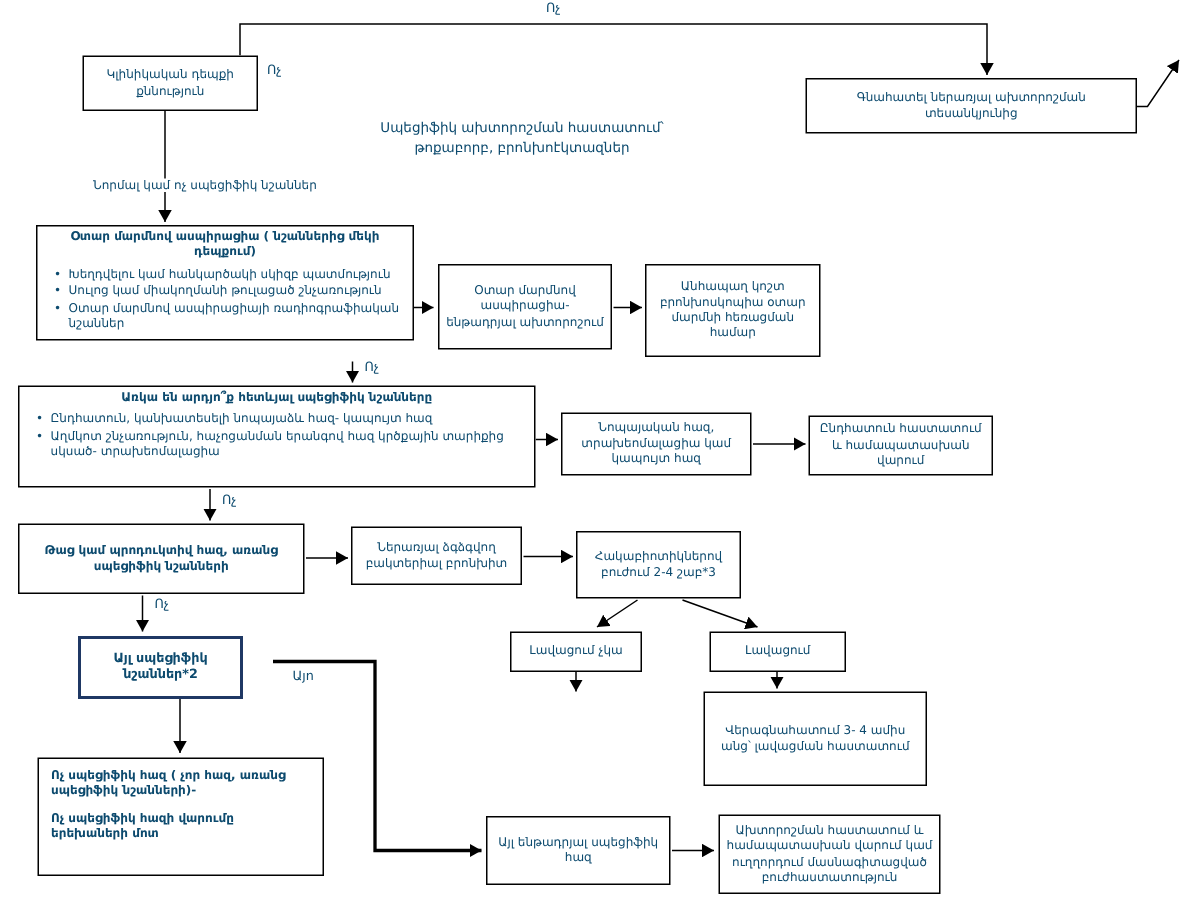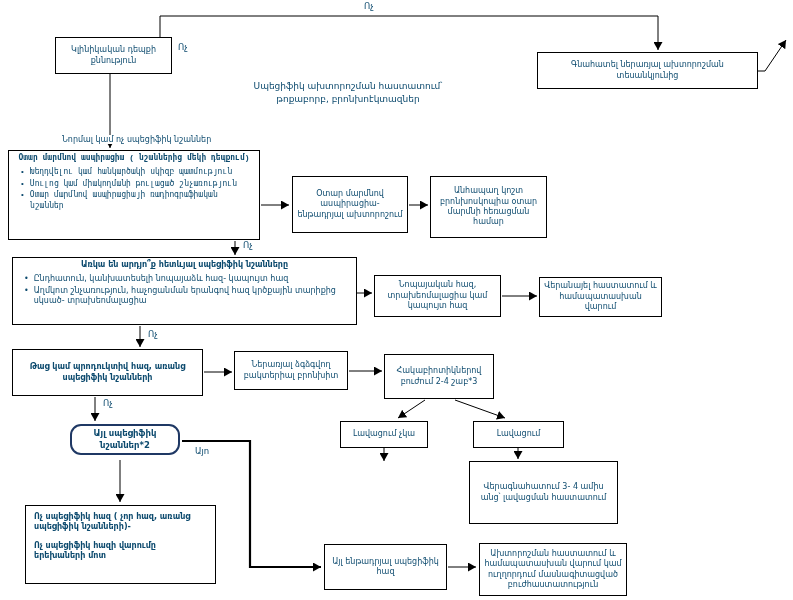"Նորմալ կամ ոչ սպեցիֆիկ նշաններ" div.flow-label { margin-top: 16px -> none }
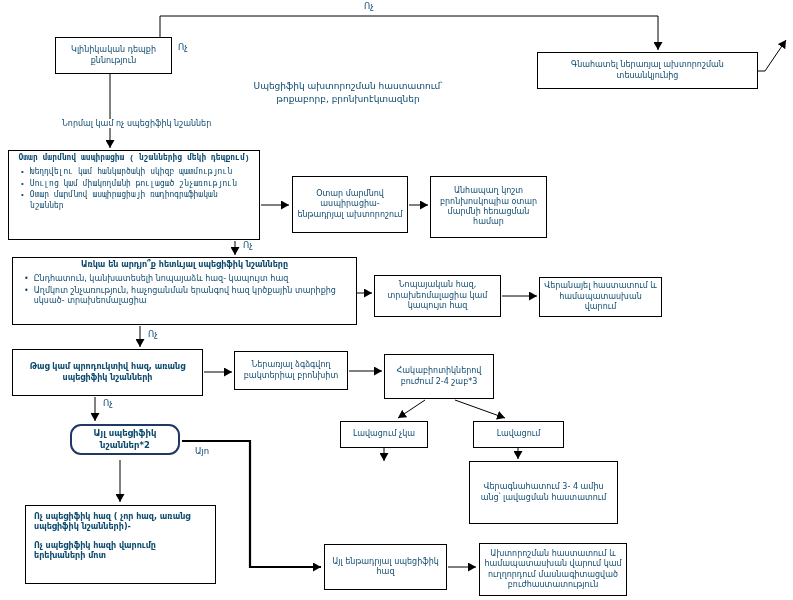"Օտար մարմնով ասպիրացիա ( նշաններից" div.node { font-family: Liberation Mono, monospace -> none; height: 90px -> 77px; left: 8px -> 24px }
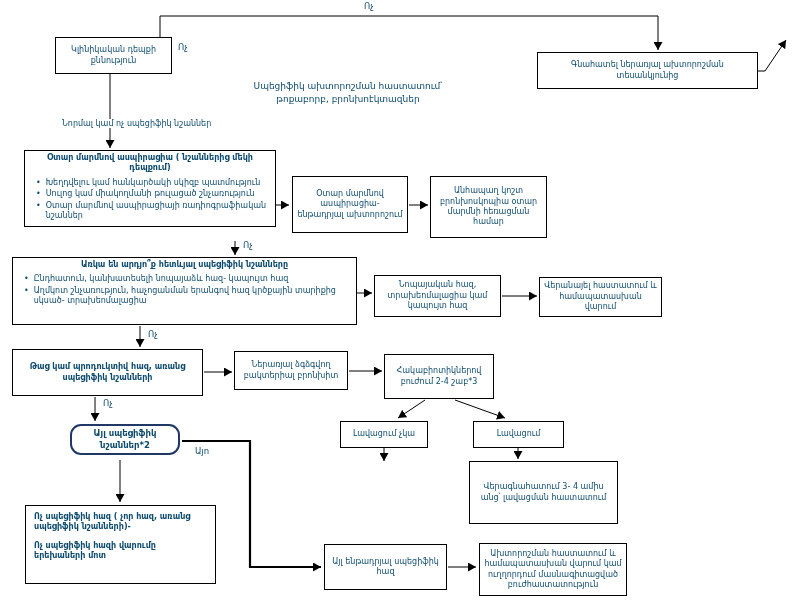"Վերանայել հաստատում և համապատասխան" span { text: Վերանայել -> Ընդհատուն }
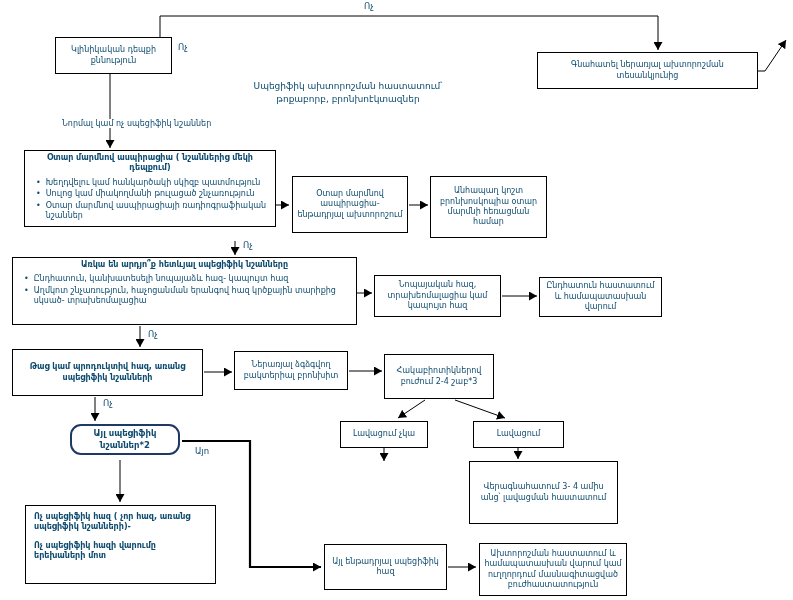"Այլ սպեցիֆիկ նշաններ*2" div.node { border-radius: 11px -> none; height: 31px -> 42px; left: 70px -> 52px }
